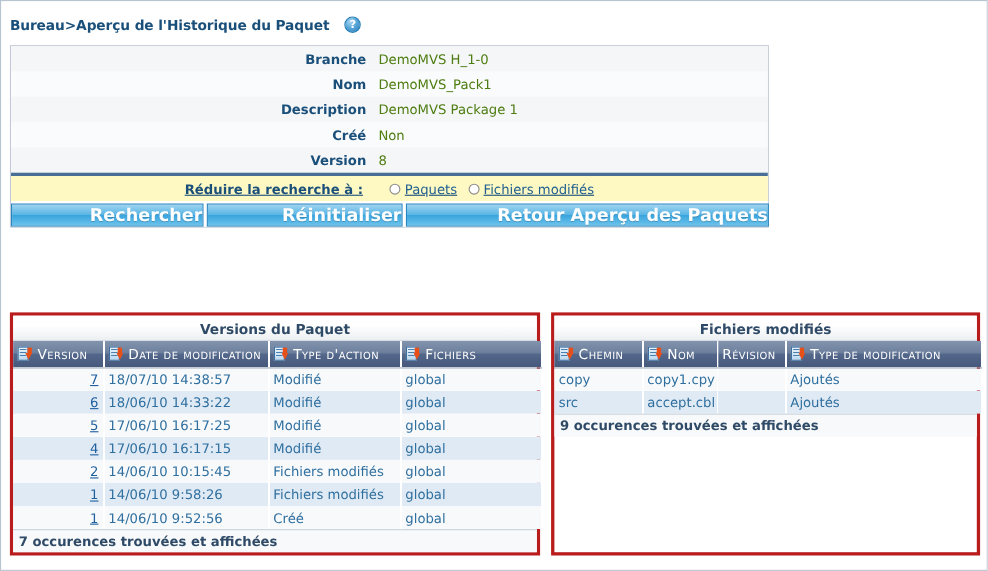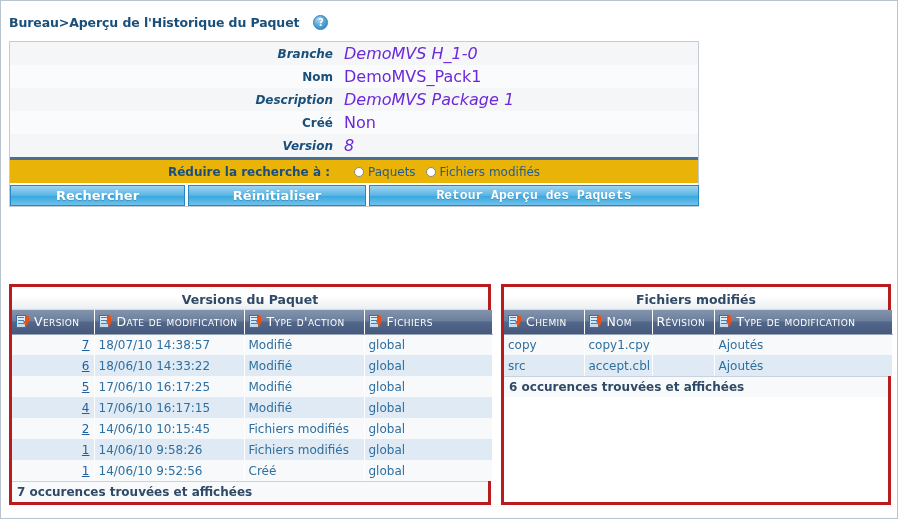"Branche" table.kv tr.odd td { font-style: italic -> none }
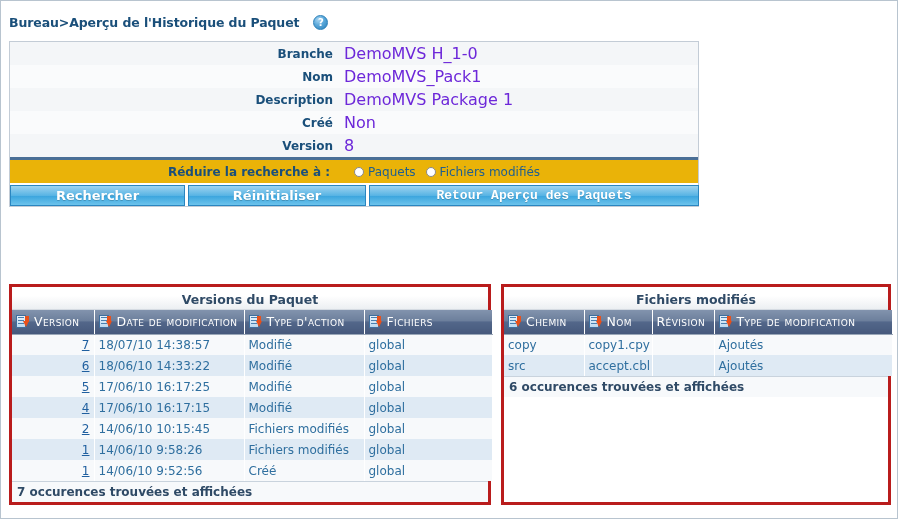"DemoMVS H_1-0" table.kv td.v { color: #6d28d9 -> #4d7c0f; font-size: 16px -> 12px }
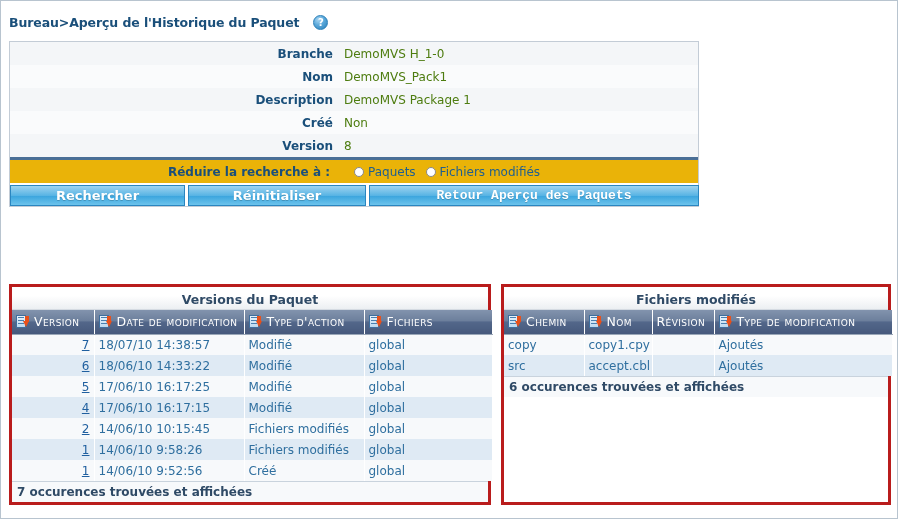"Réduire la recherche à :" .narrow-row { background: #eab308 -> #fef9c3; text-decoration: none -> underline }
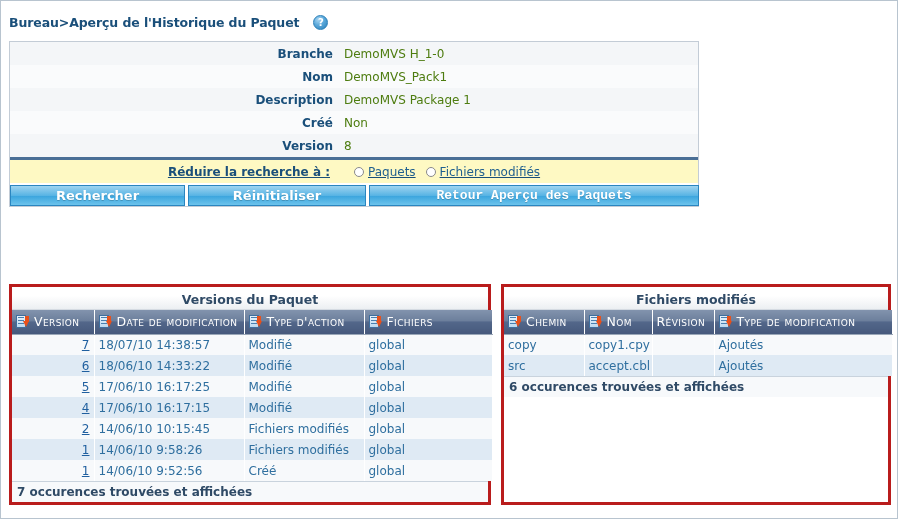"Rechercher" .btn { font-size: 13px -> 16px; text-align: center -> right }
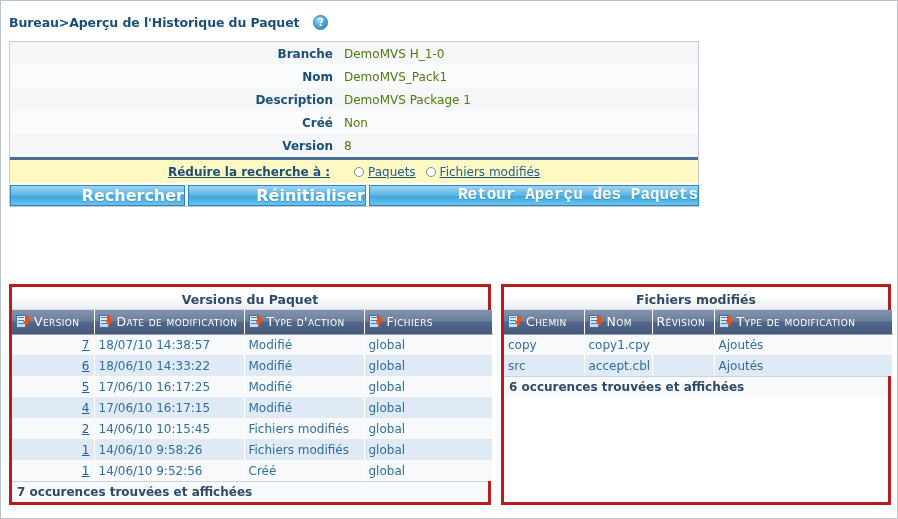"Retour Aperçu des Paquets" .btn-back { font-family: Liberation Mono, monospace -> none }
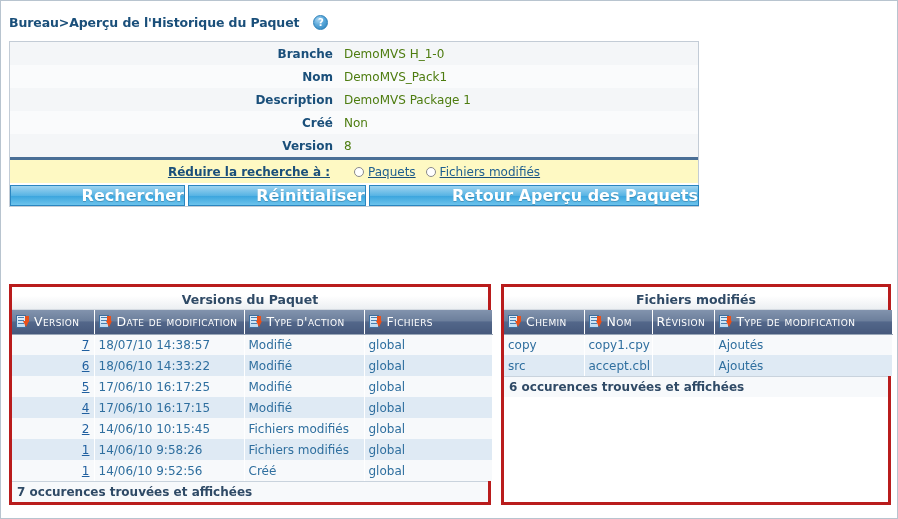"6 occurences trouvées et affichées" div.panel-footer { text: 6 -> 9 }
